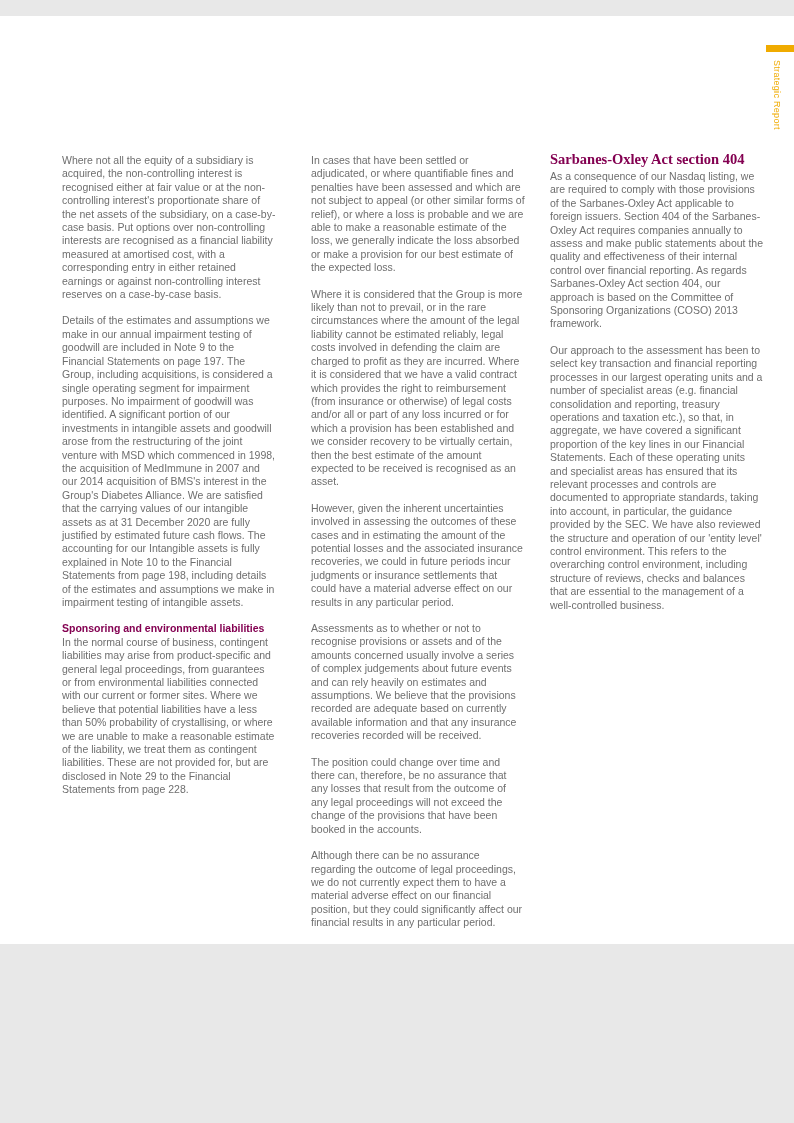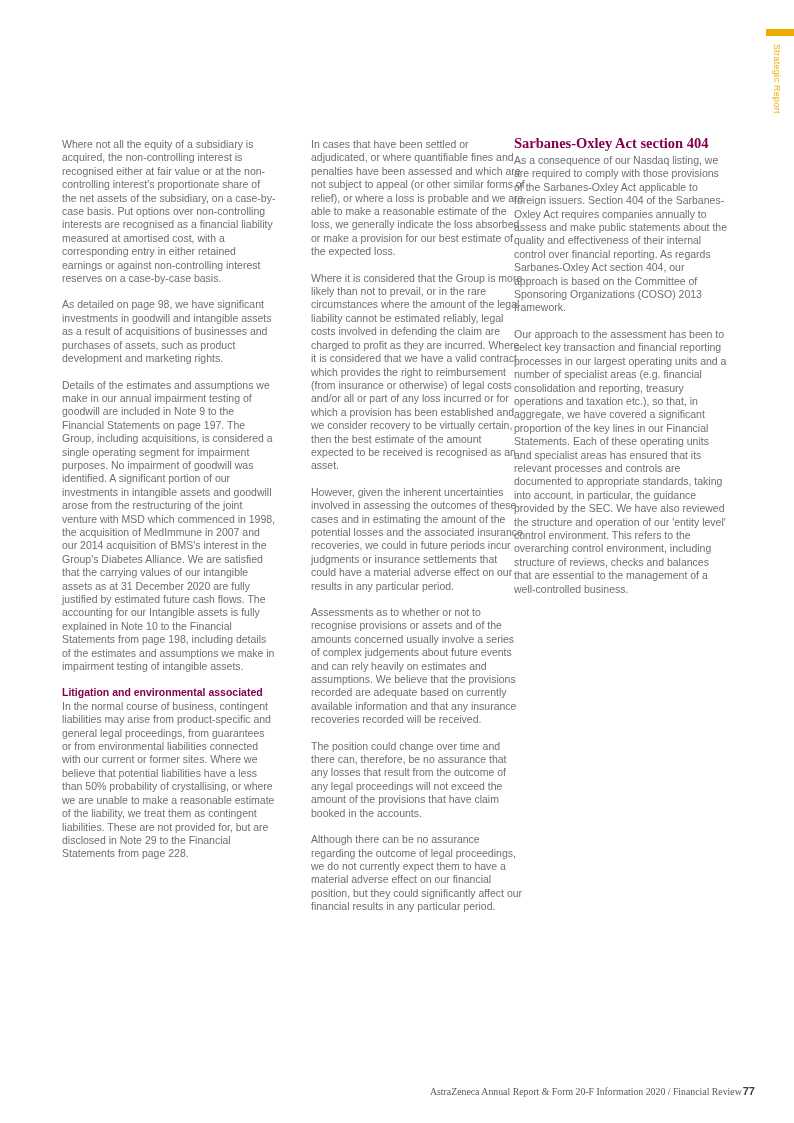"Where not all the equity" .page { height: 1123px -> 928px; margin: 0 auto -> 16px auto }
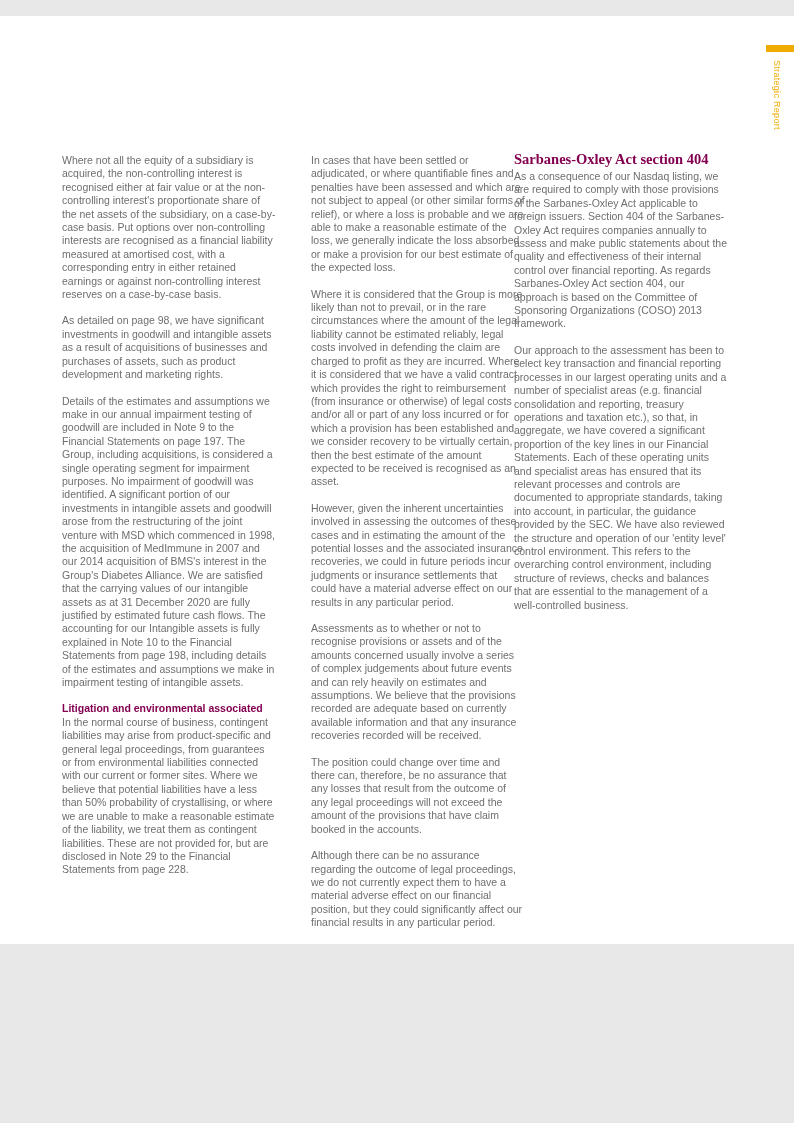"Sarbanes-Oxley Act section 404" .col-3 { left: 514px -> 550px }
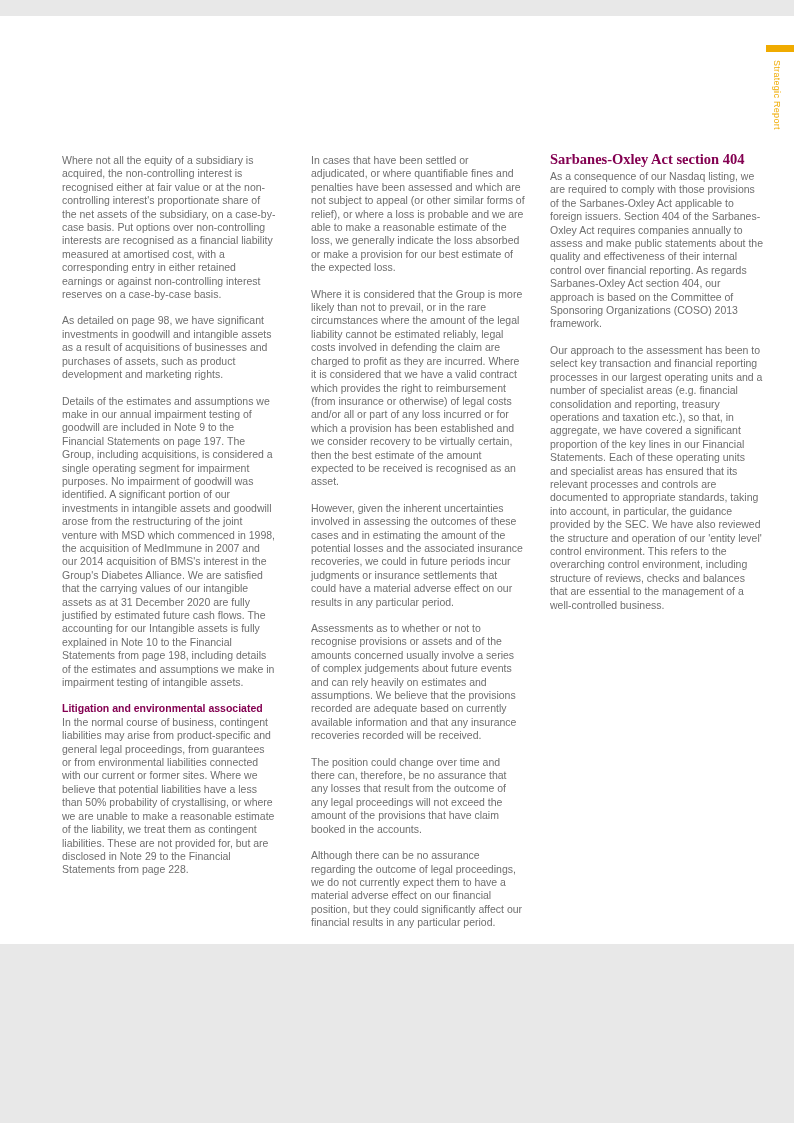"As detailed on page 98," p { html: <p>As detailed on page 98, we have significant investments in goodwill and intangible assets as a result of acquisitions of businesses and purchases of assets, such as product development and marketing rights.</p> -> none }
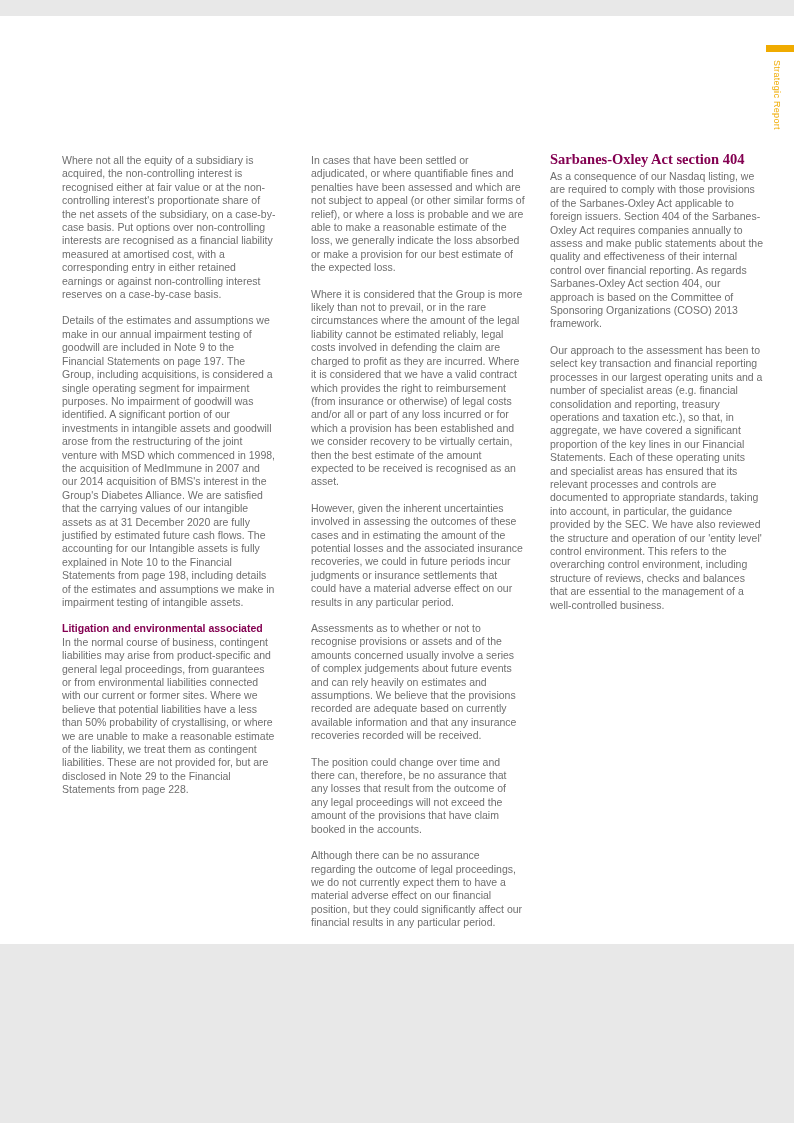"Litigation and environmental associated" h4.sub-heading { text: Litigation and environmental associated -> Sponsoring and environmental liabilities }
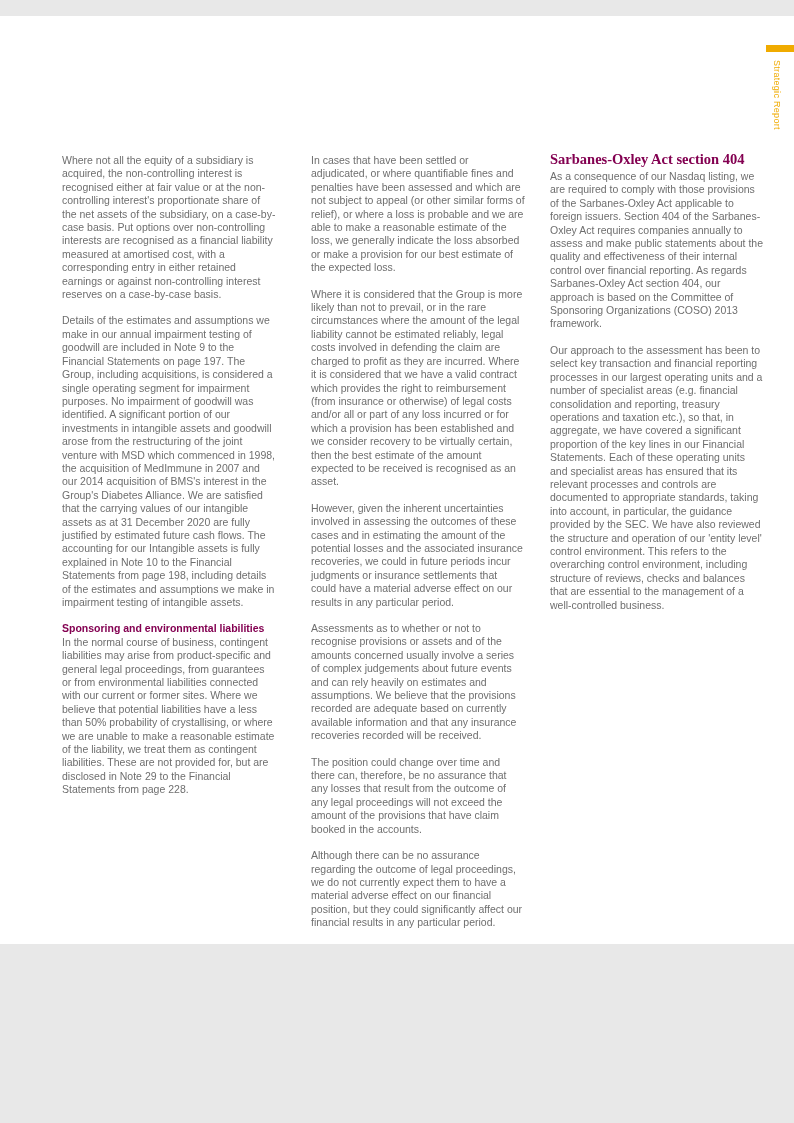"The position could change over" p { text: amount of the provisions that have claim -> change of the provisions that have been }
